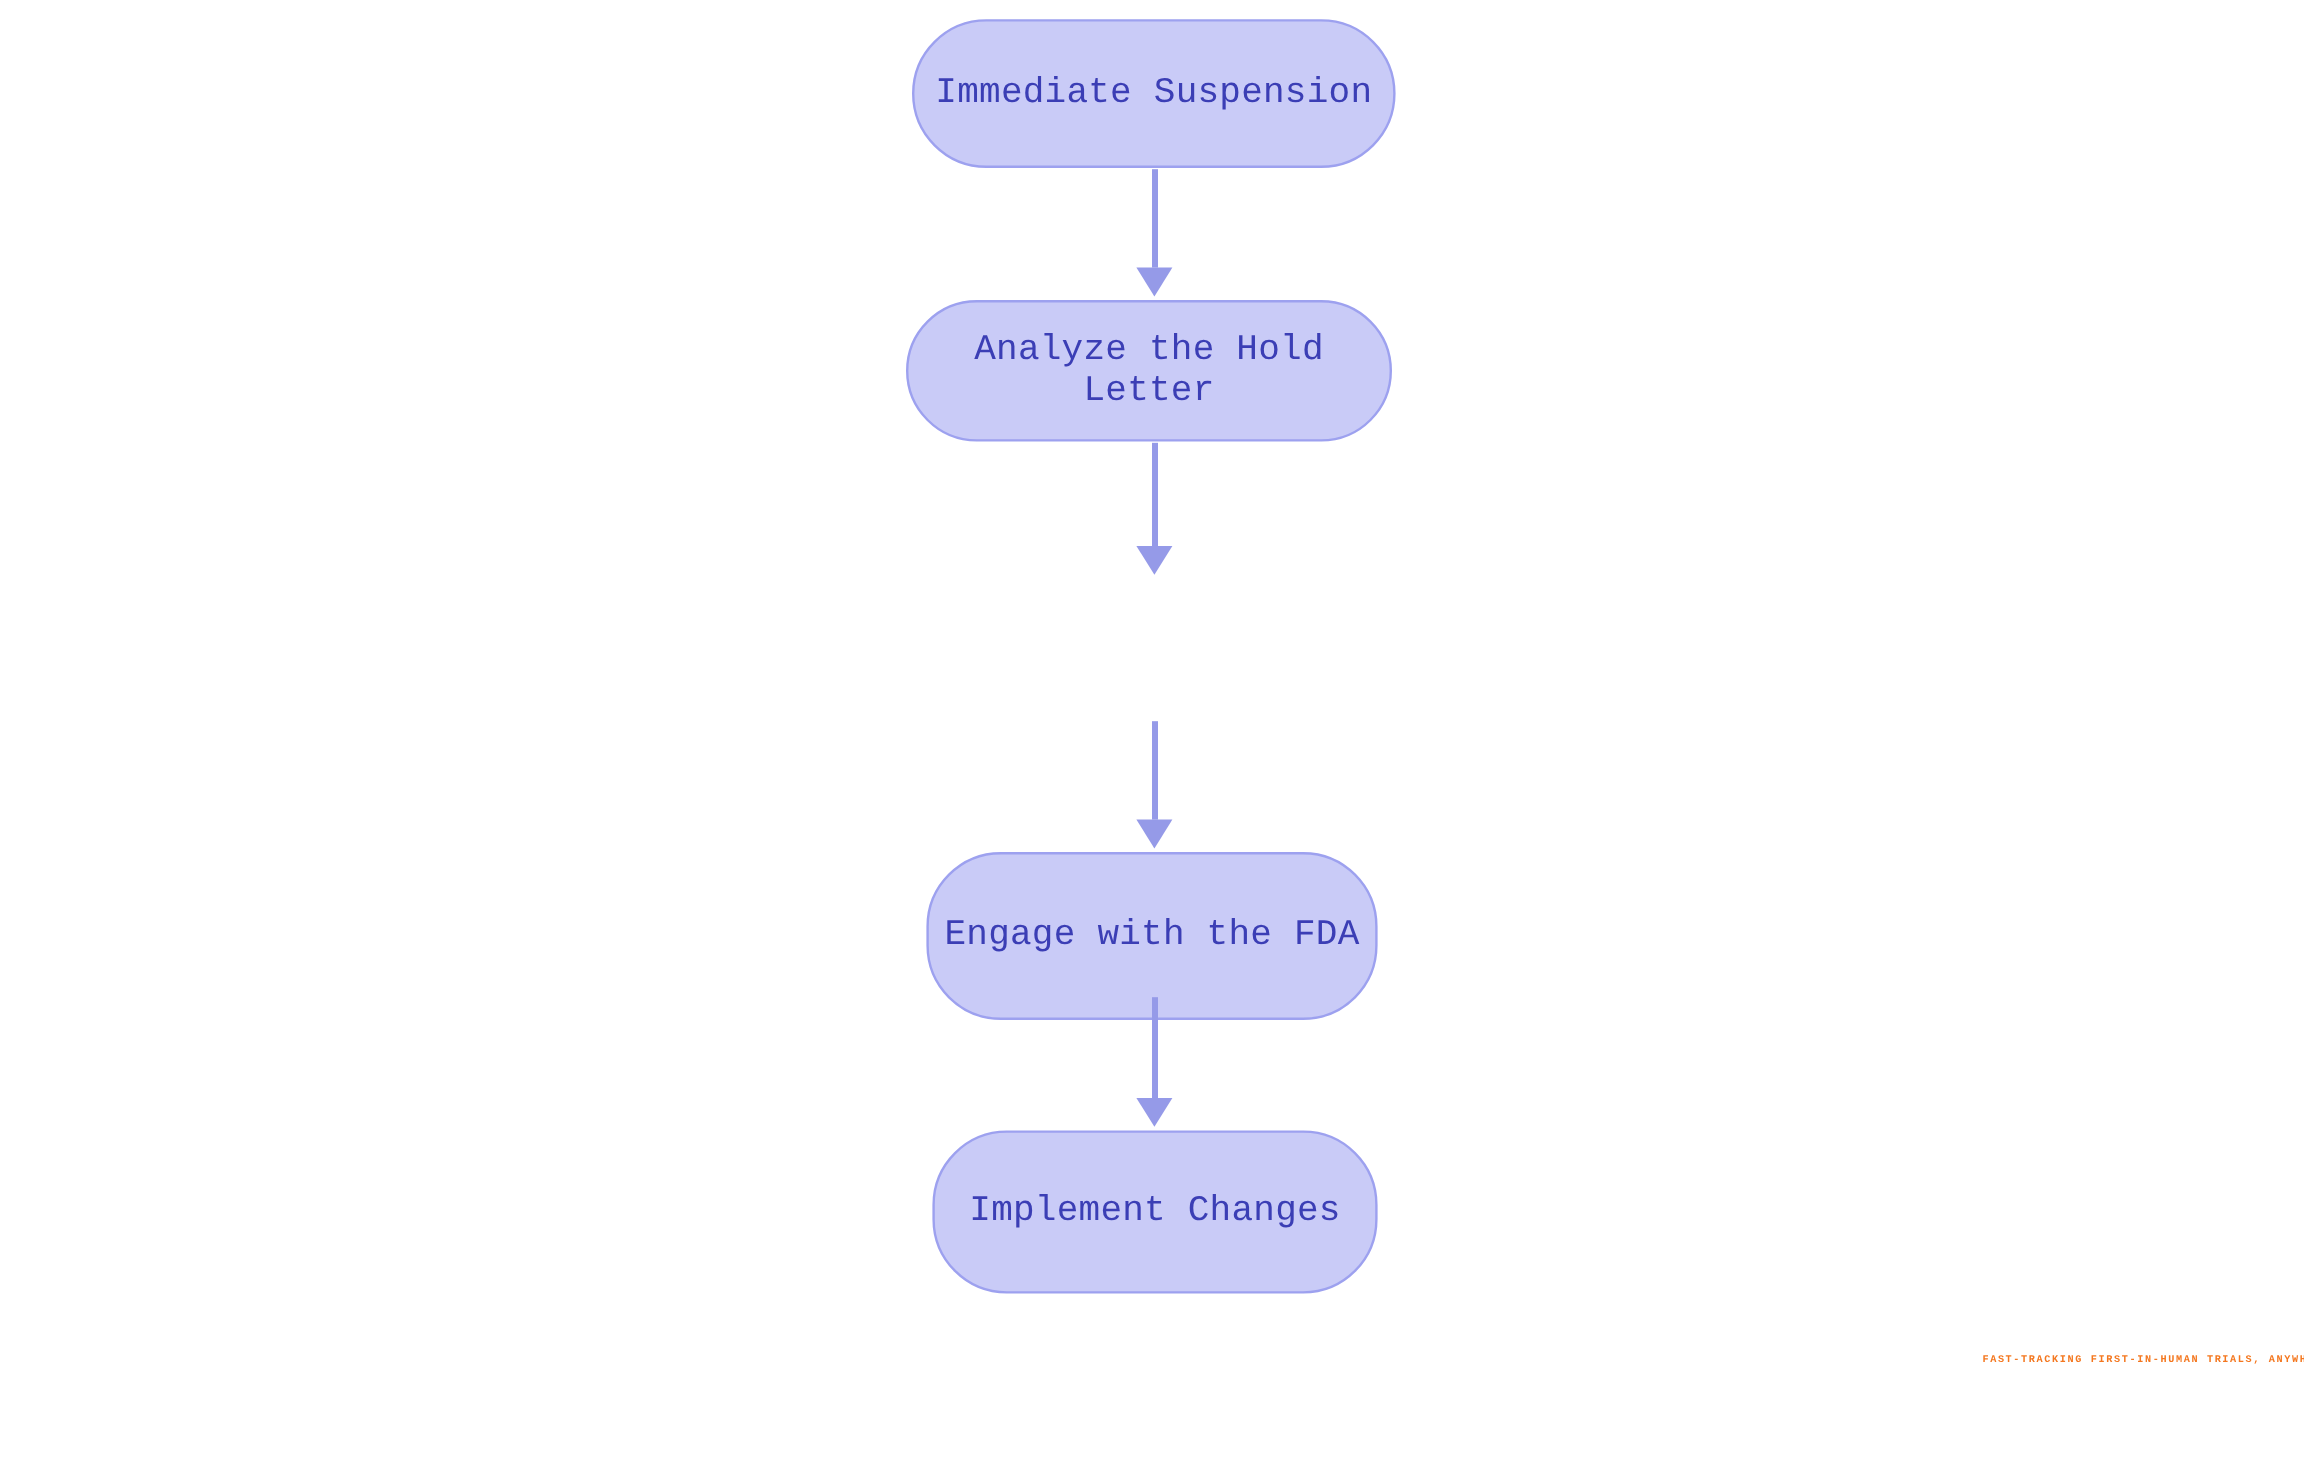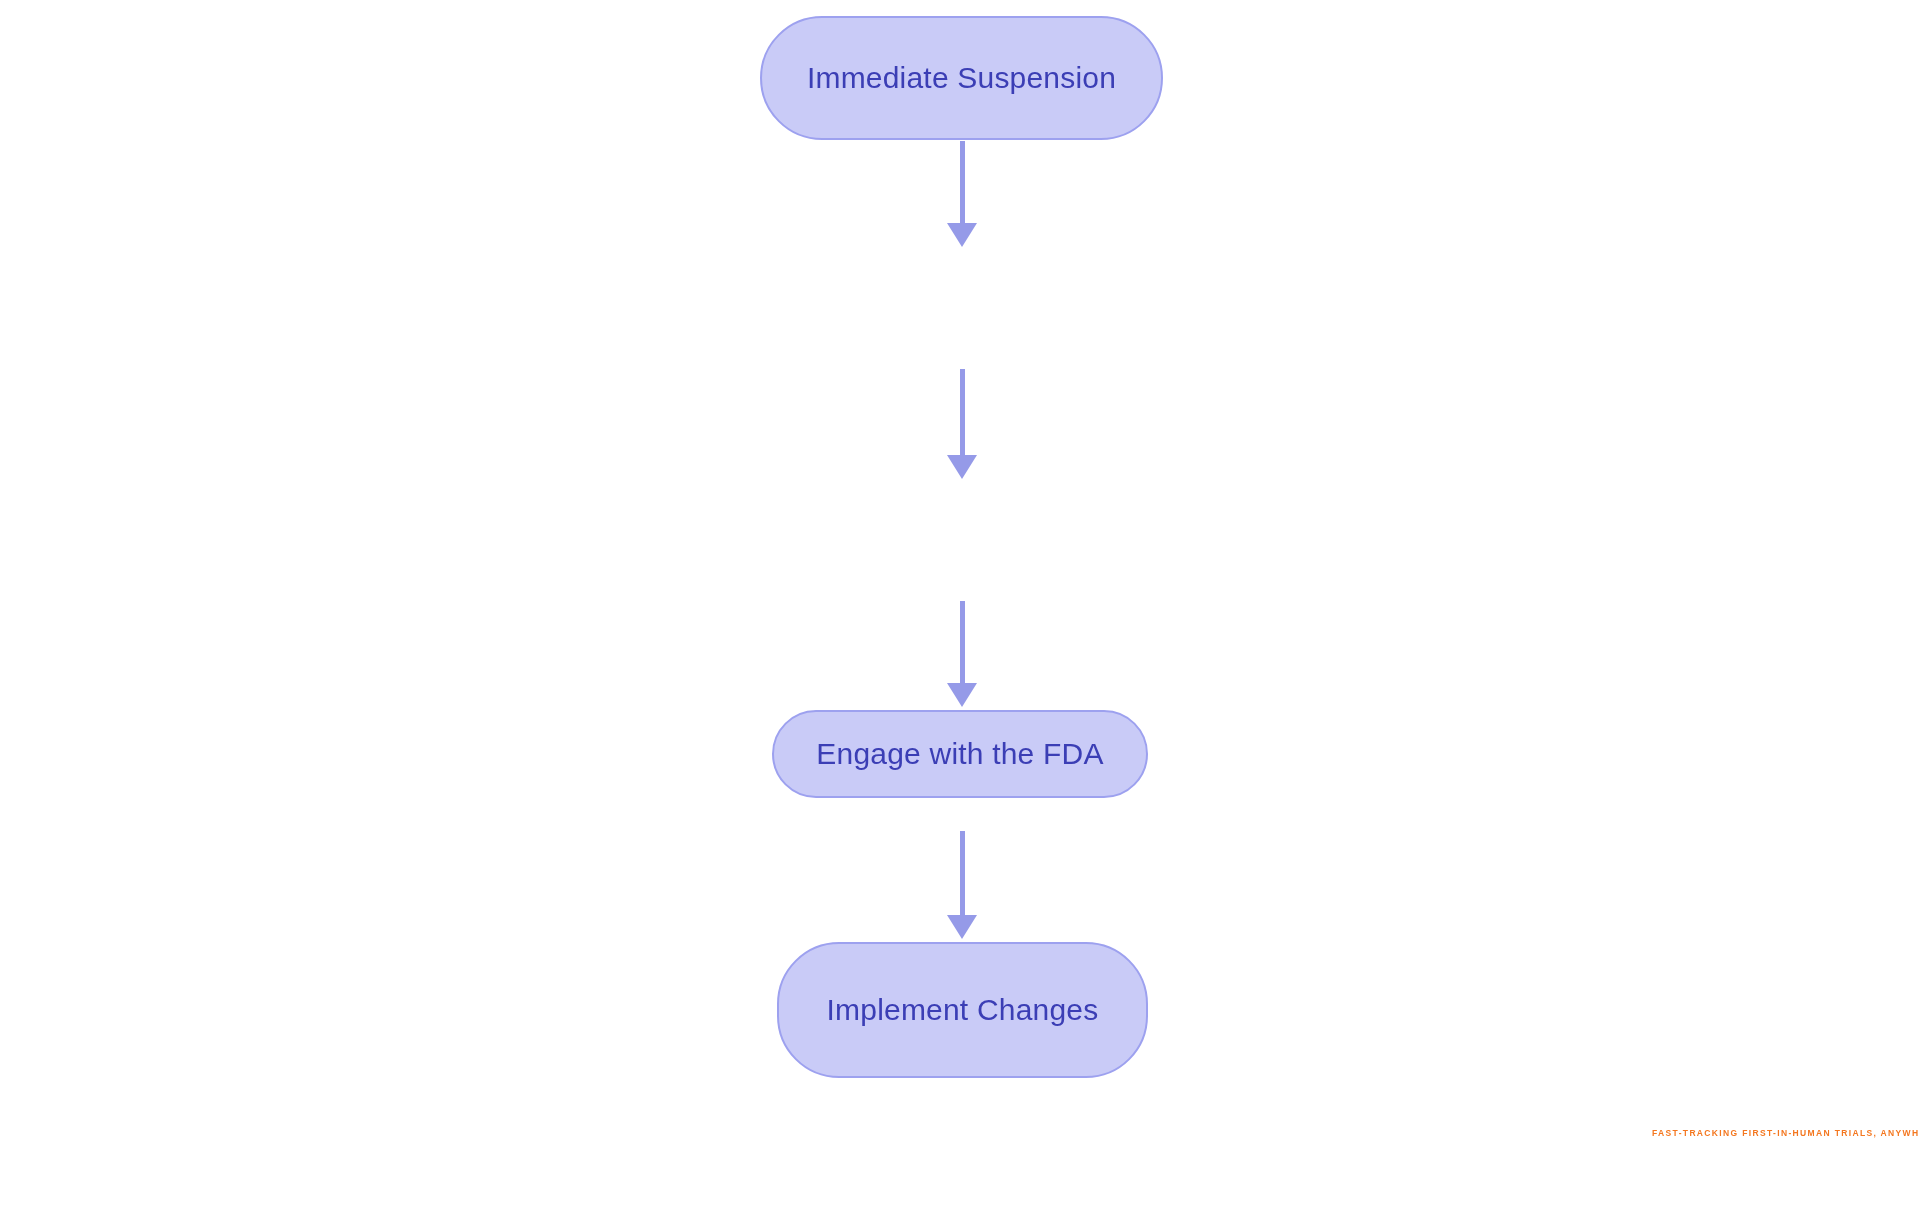"Immediate Suspension" * { font-family: none -> Liberation Mono, monospace }
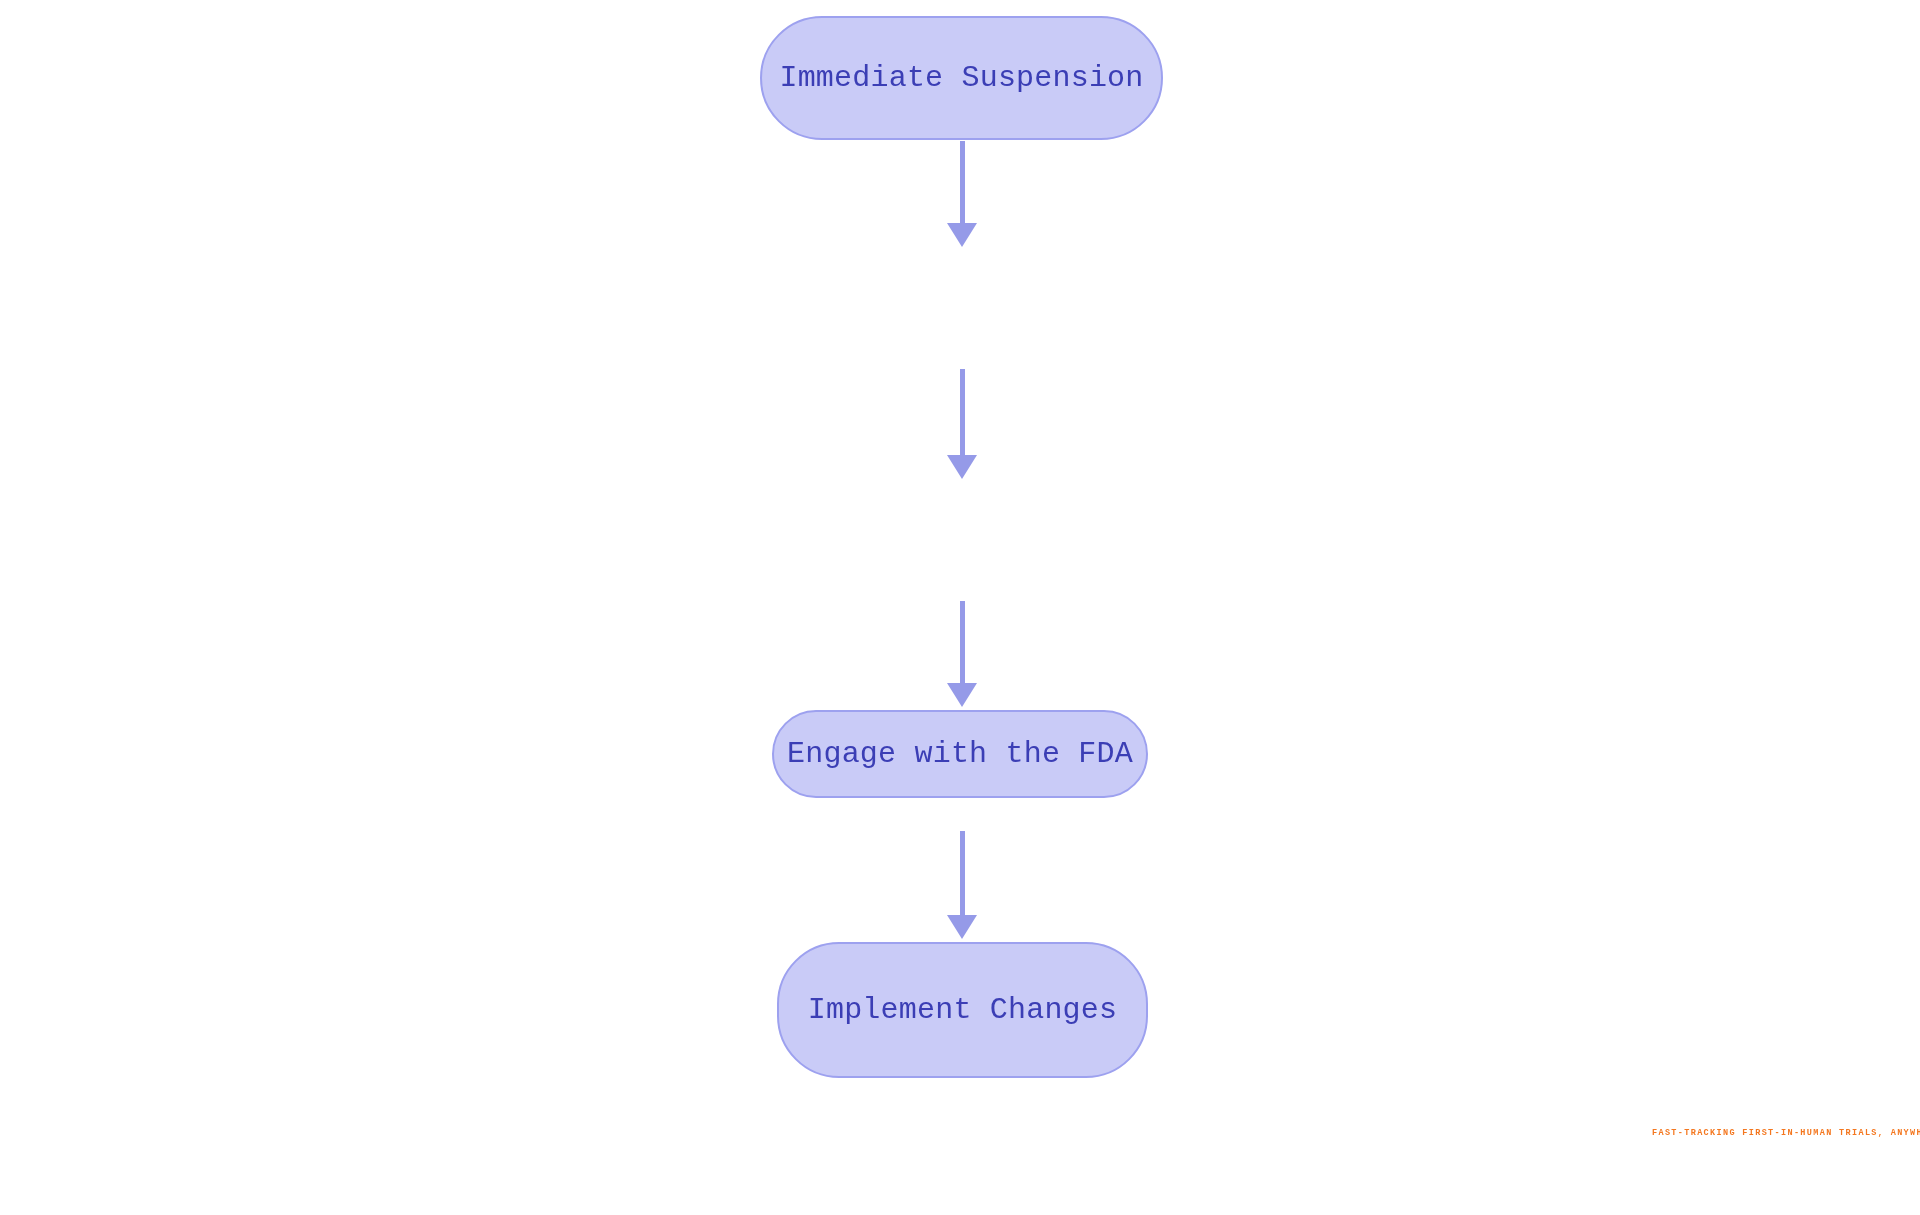"Analyze the Hold Letter" div.flow-node { html: none -> <div> <span>Analyze the Hold Letter</span> </div> }
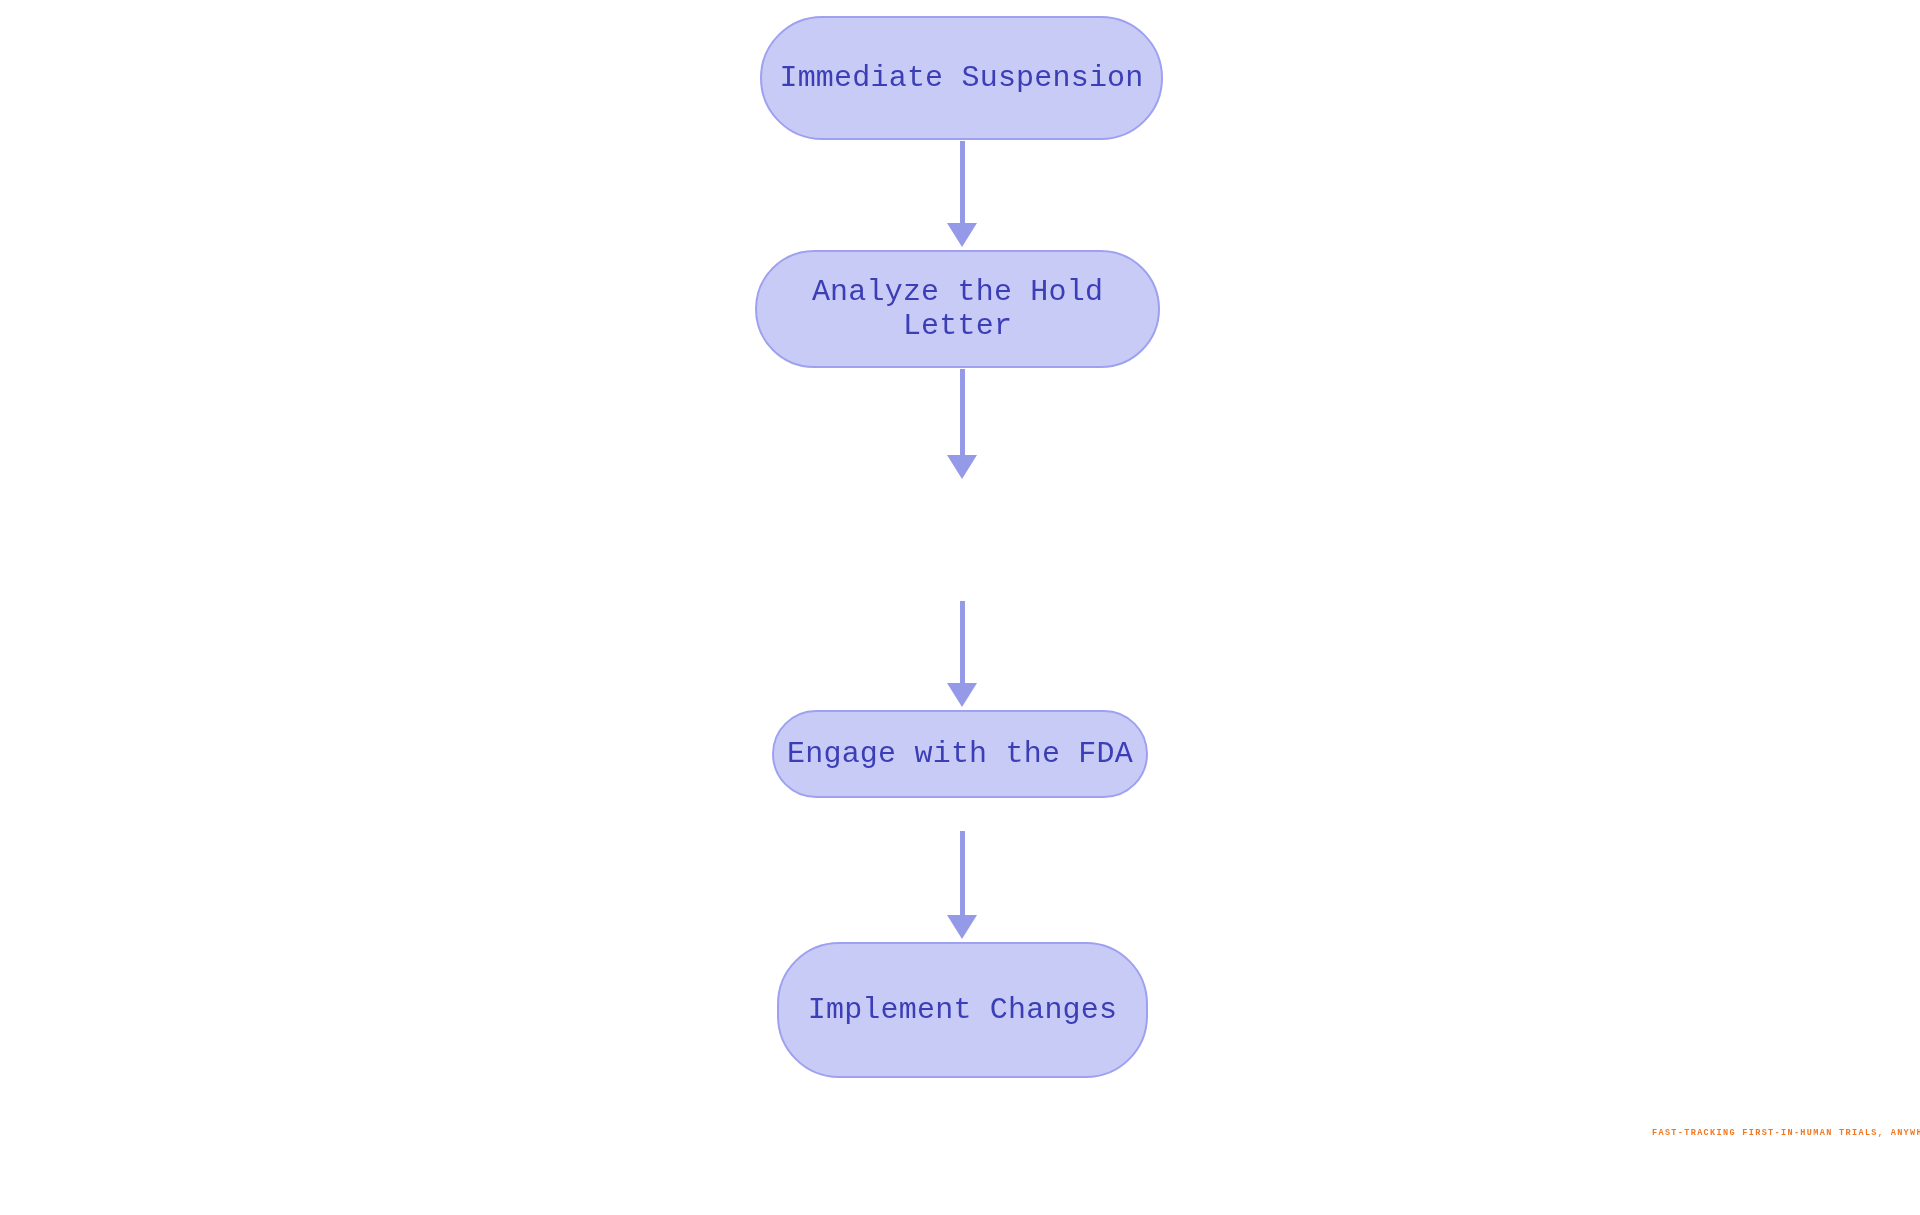"Engage with the FDA" .n4 { height: 88px -> 140px }
